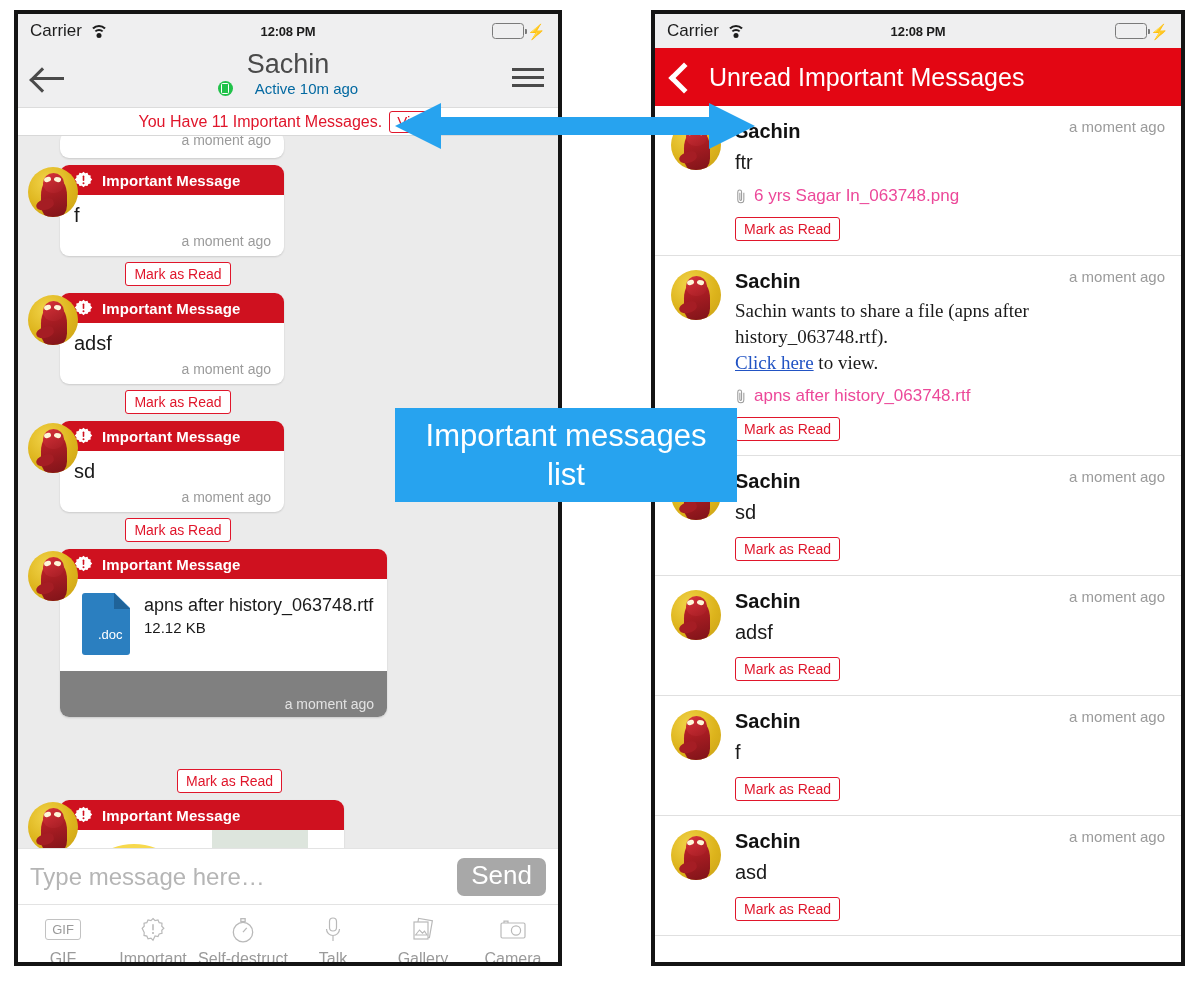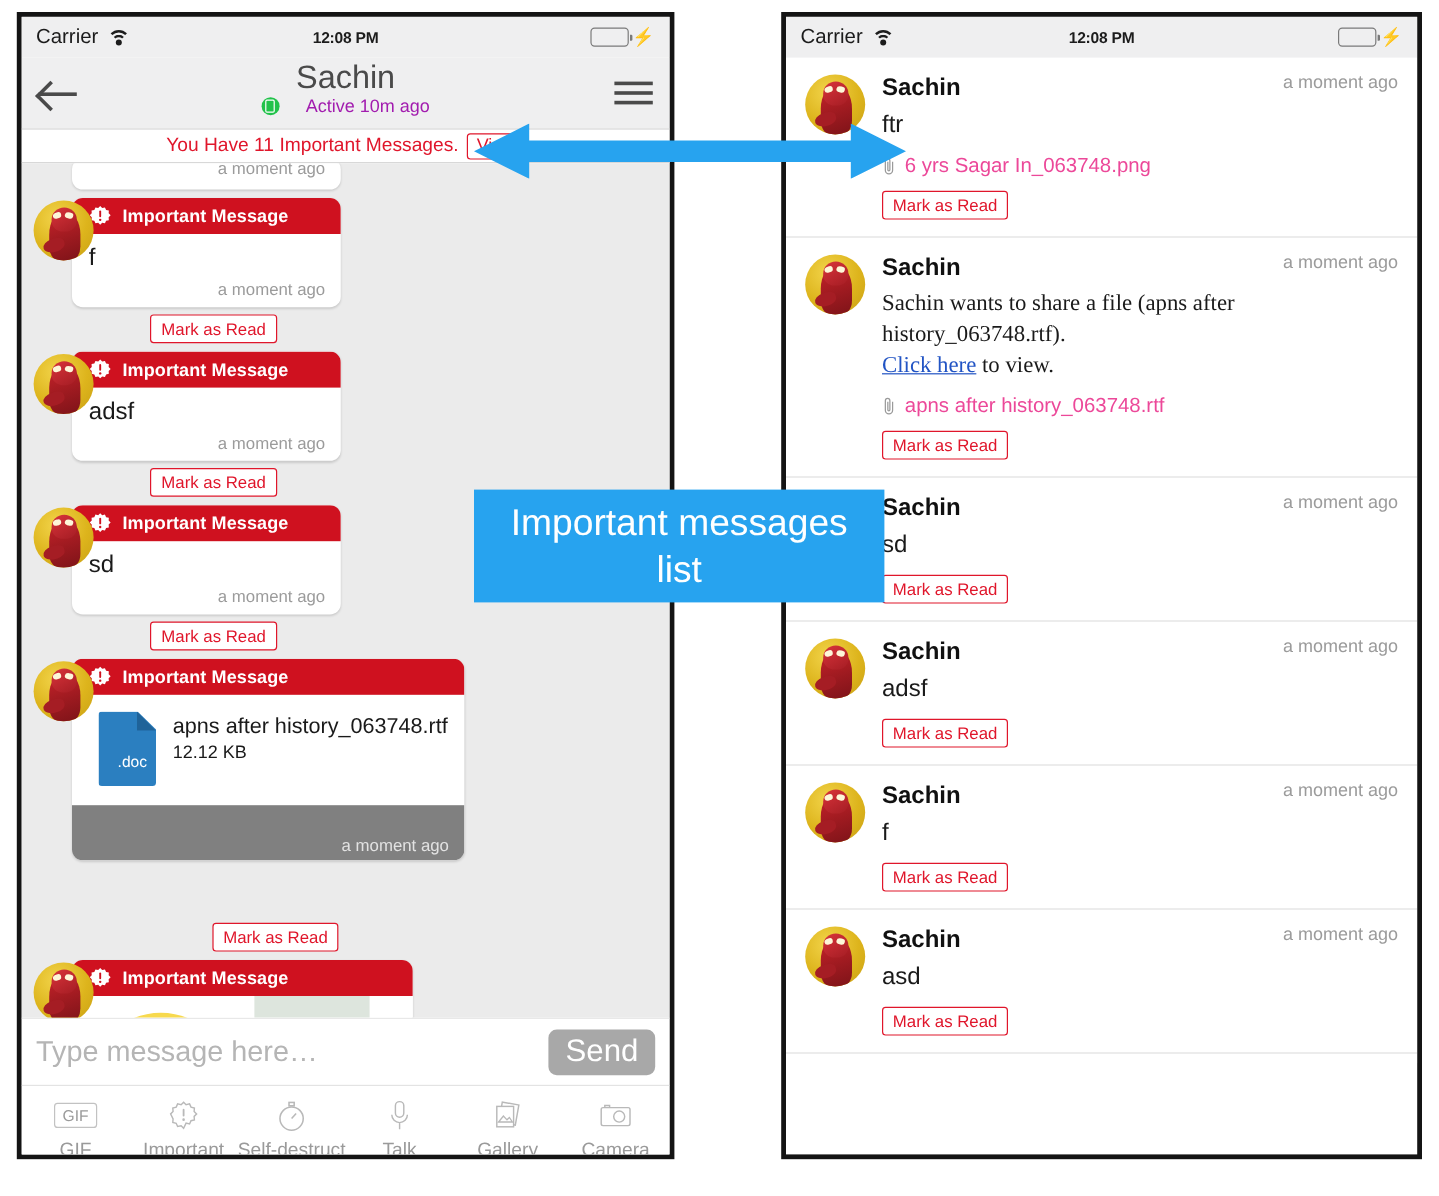"Active 10m ago" .chat-sub { color: #a21caf -> #0369a1 }
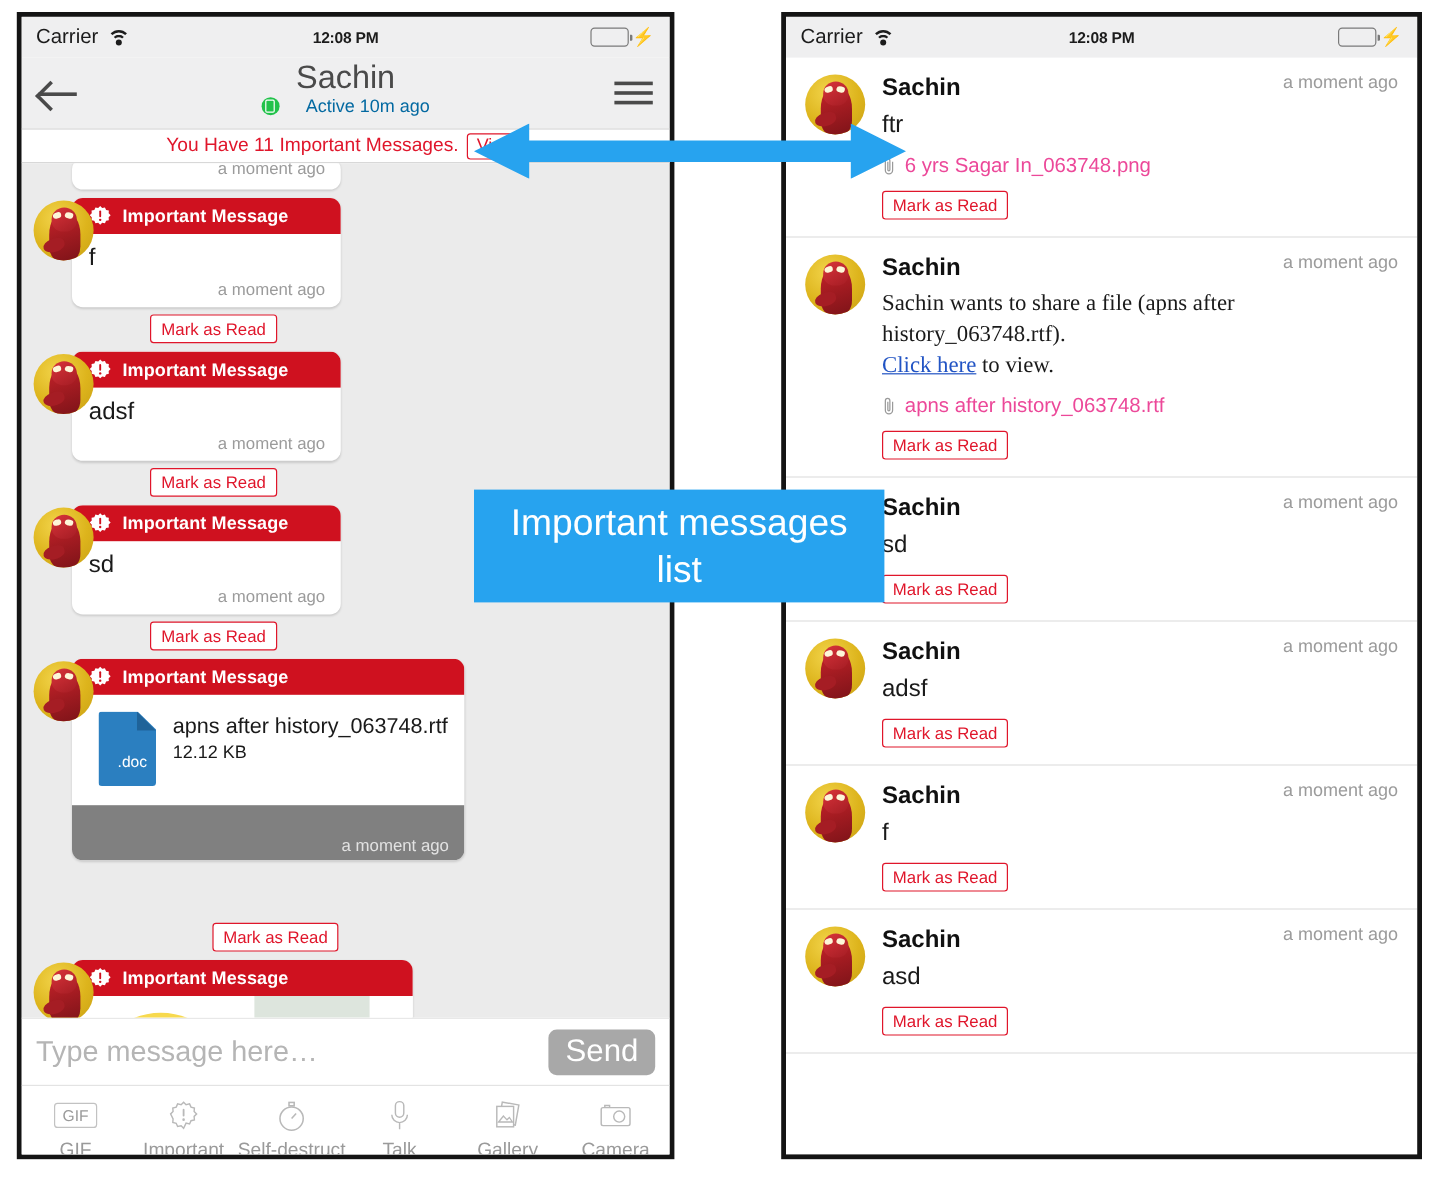"Unread Important Messages" div.red-header { html: none -> <div> <span></span> <span>Unread Important Messages</span> </div> }
